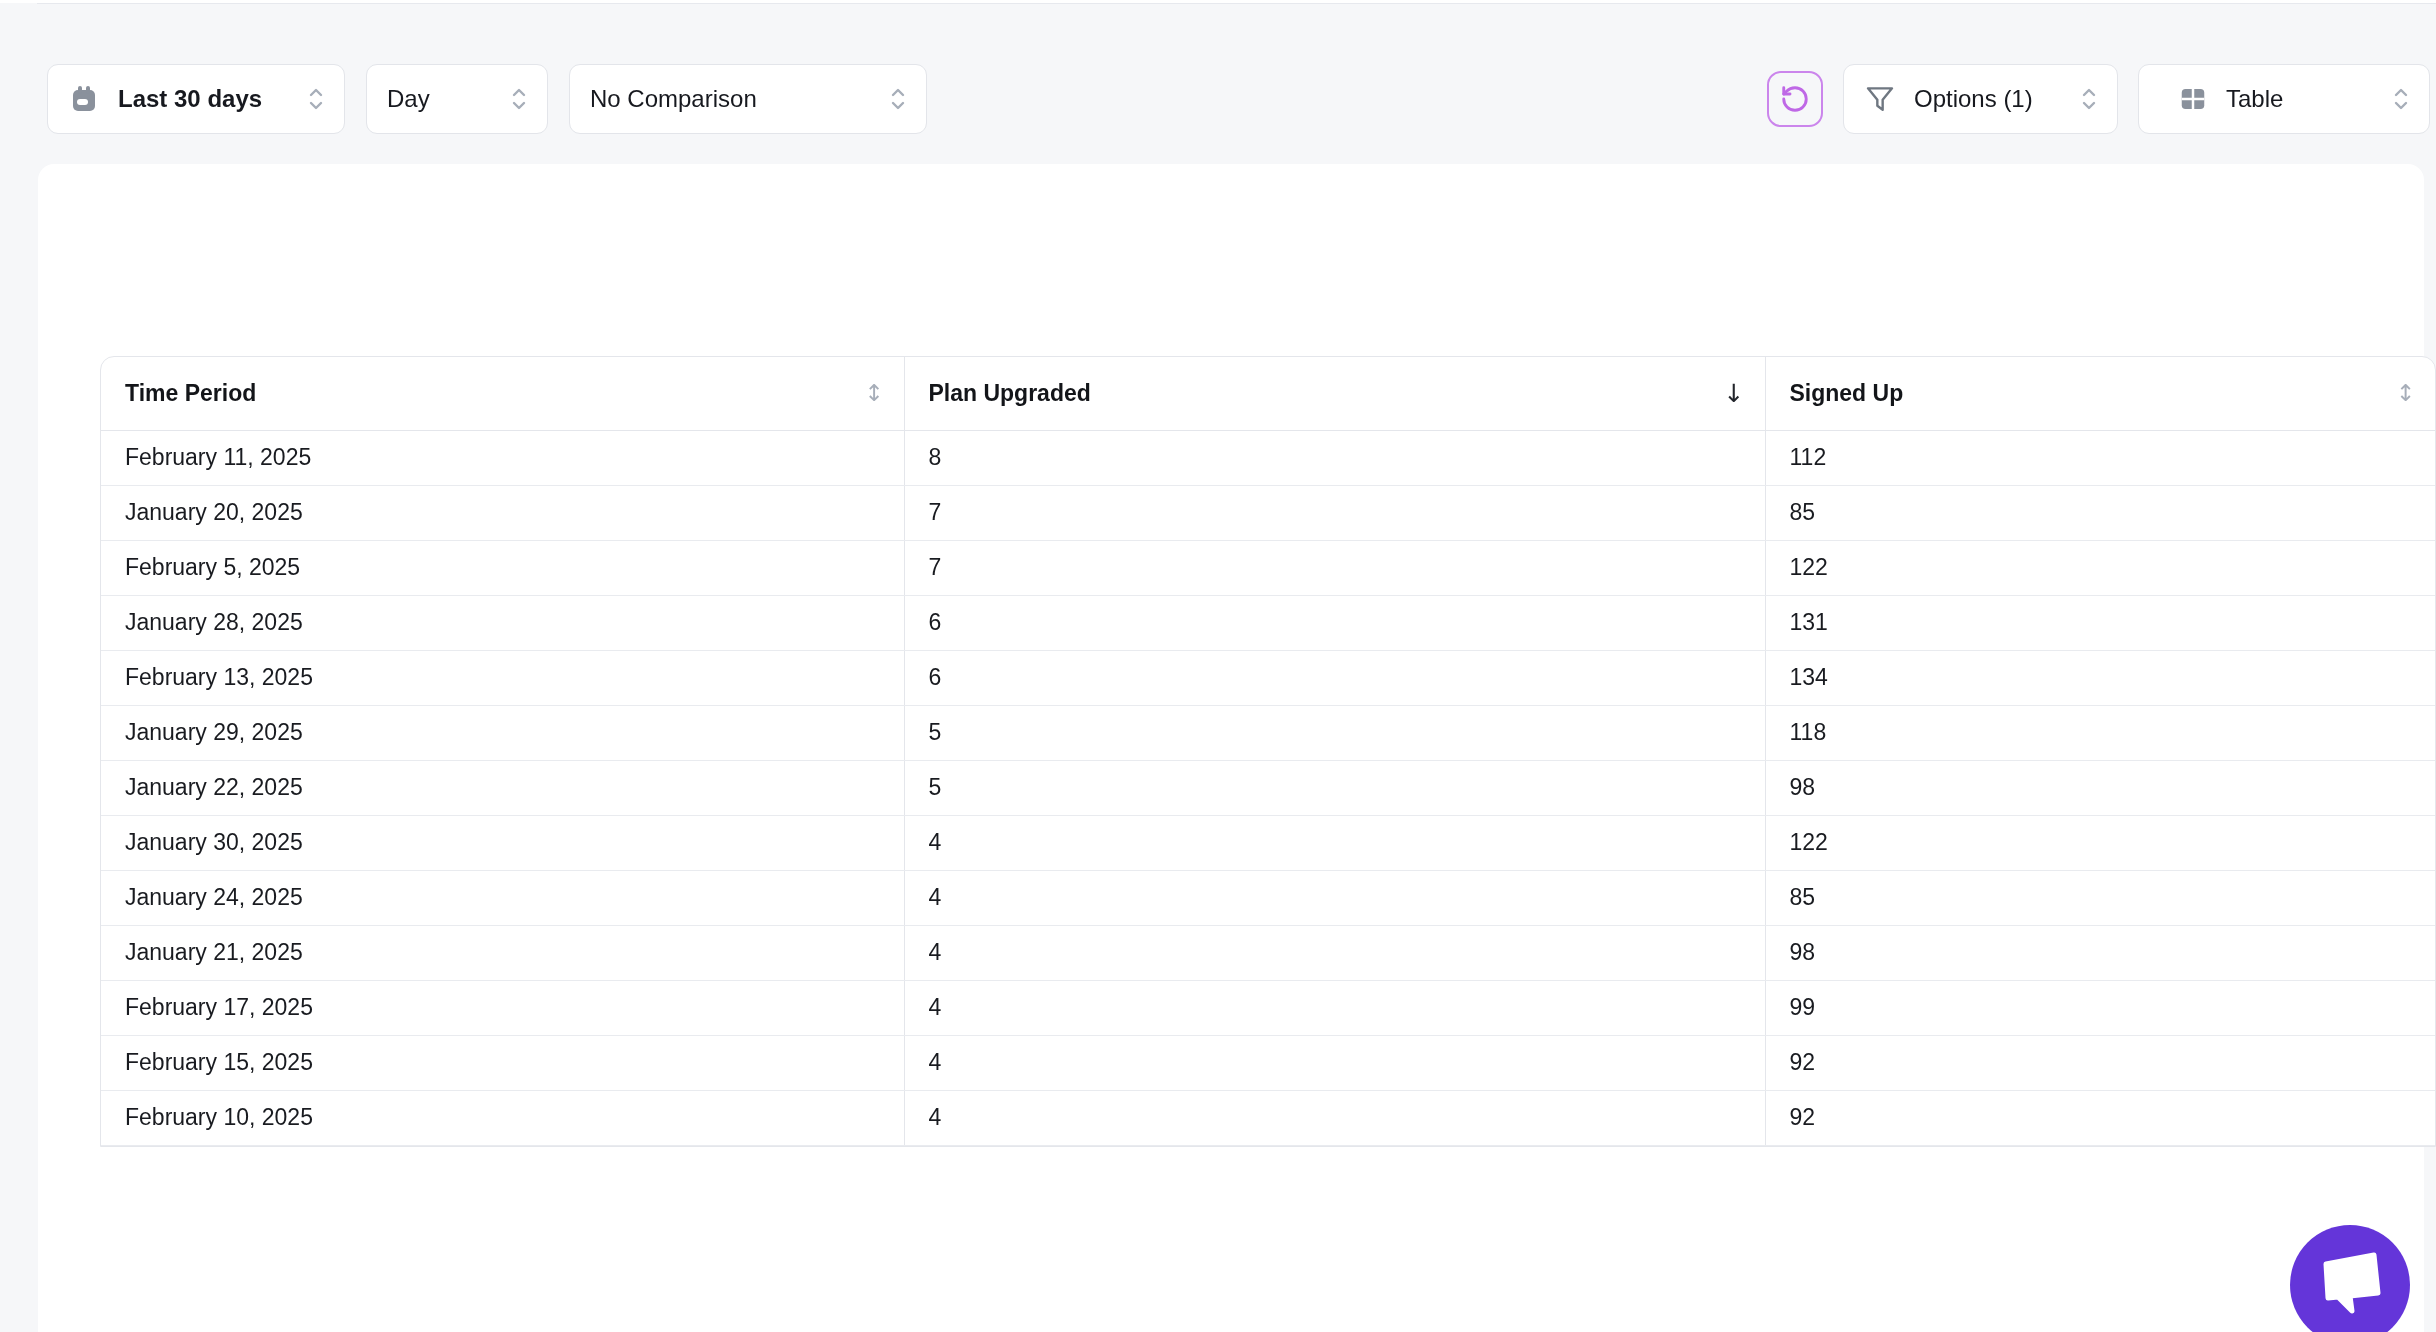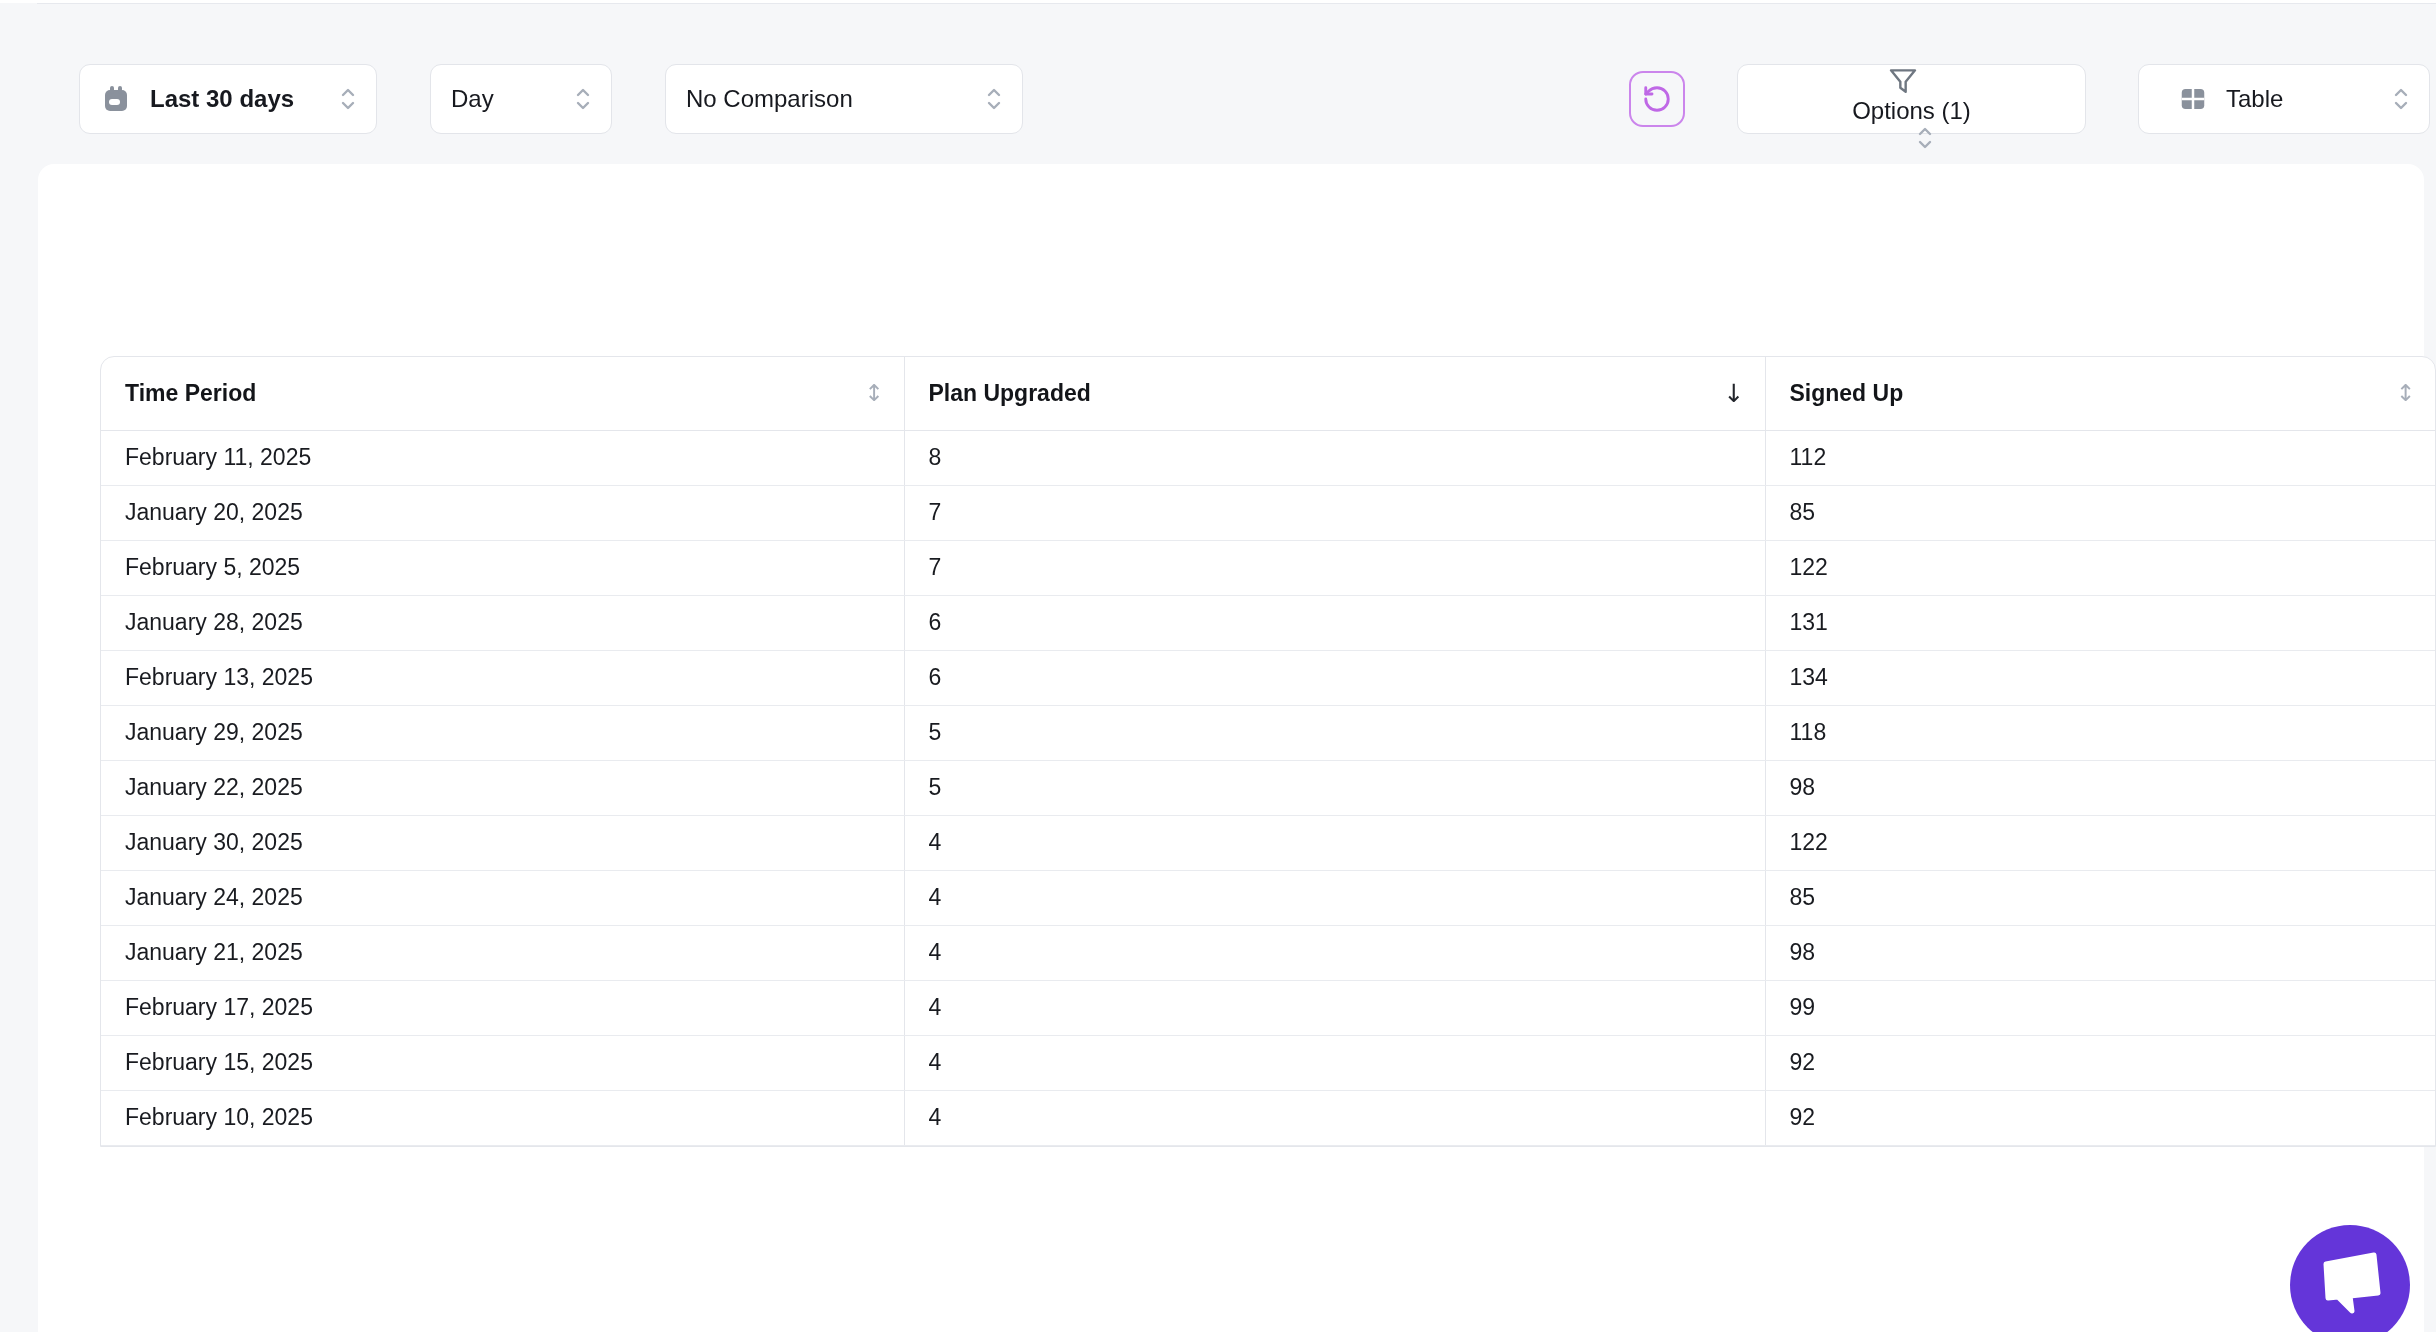"Last 30 days" .tb-btn { margin-left: 32px -> none }
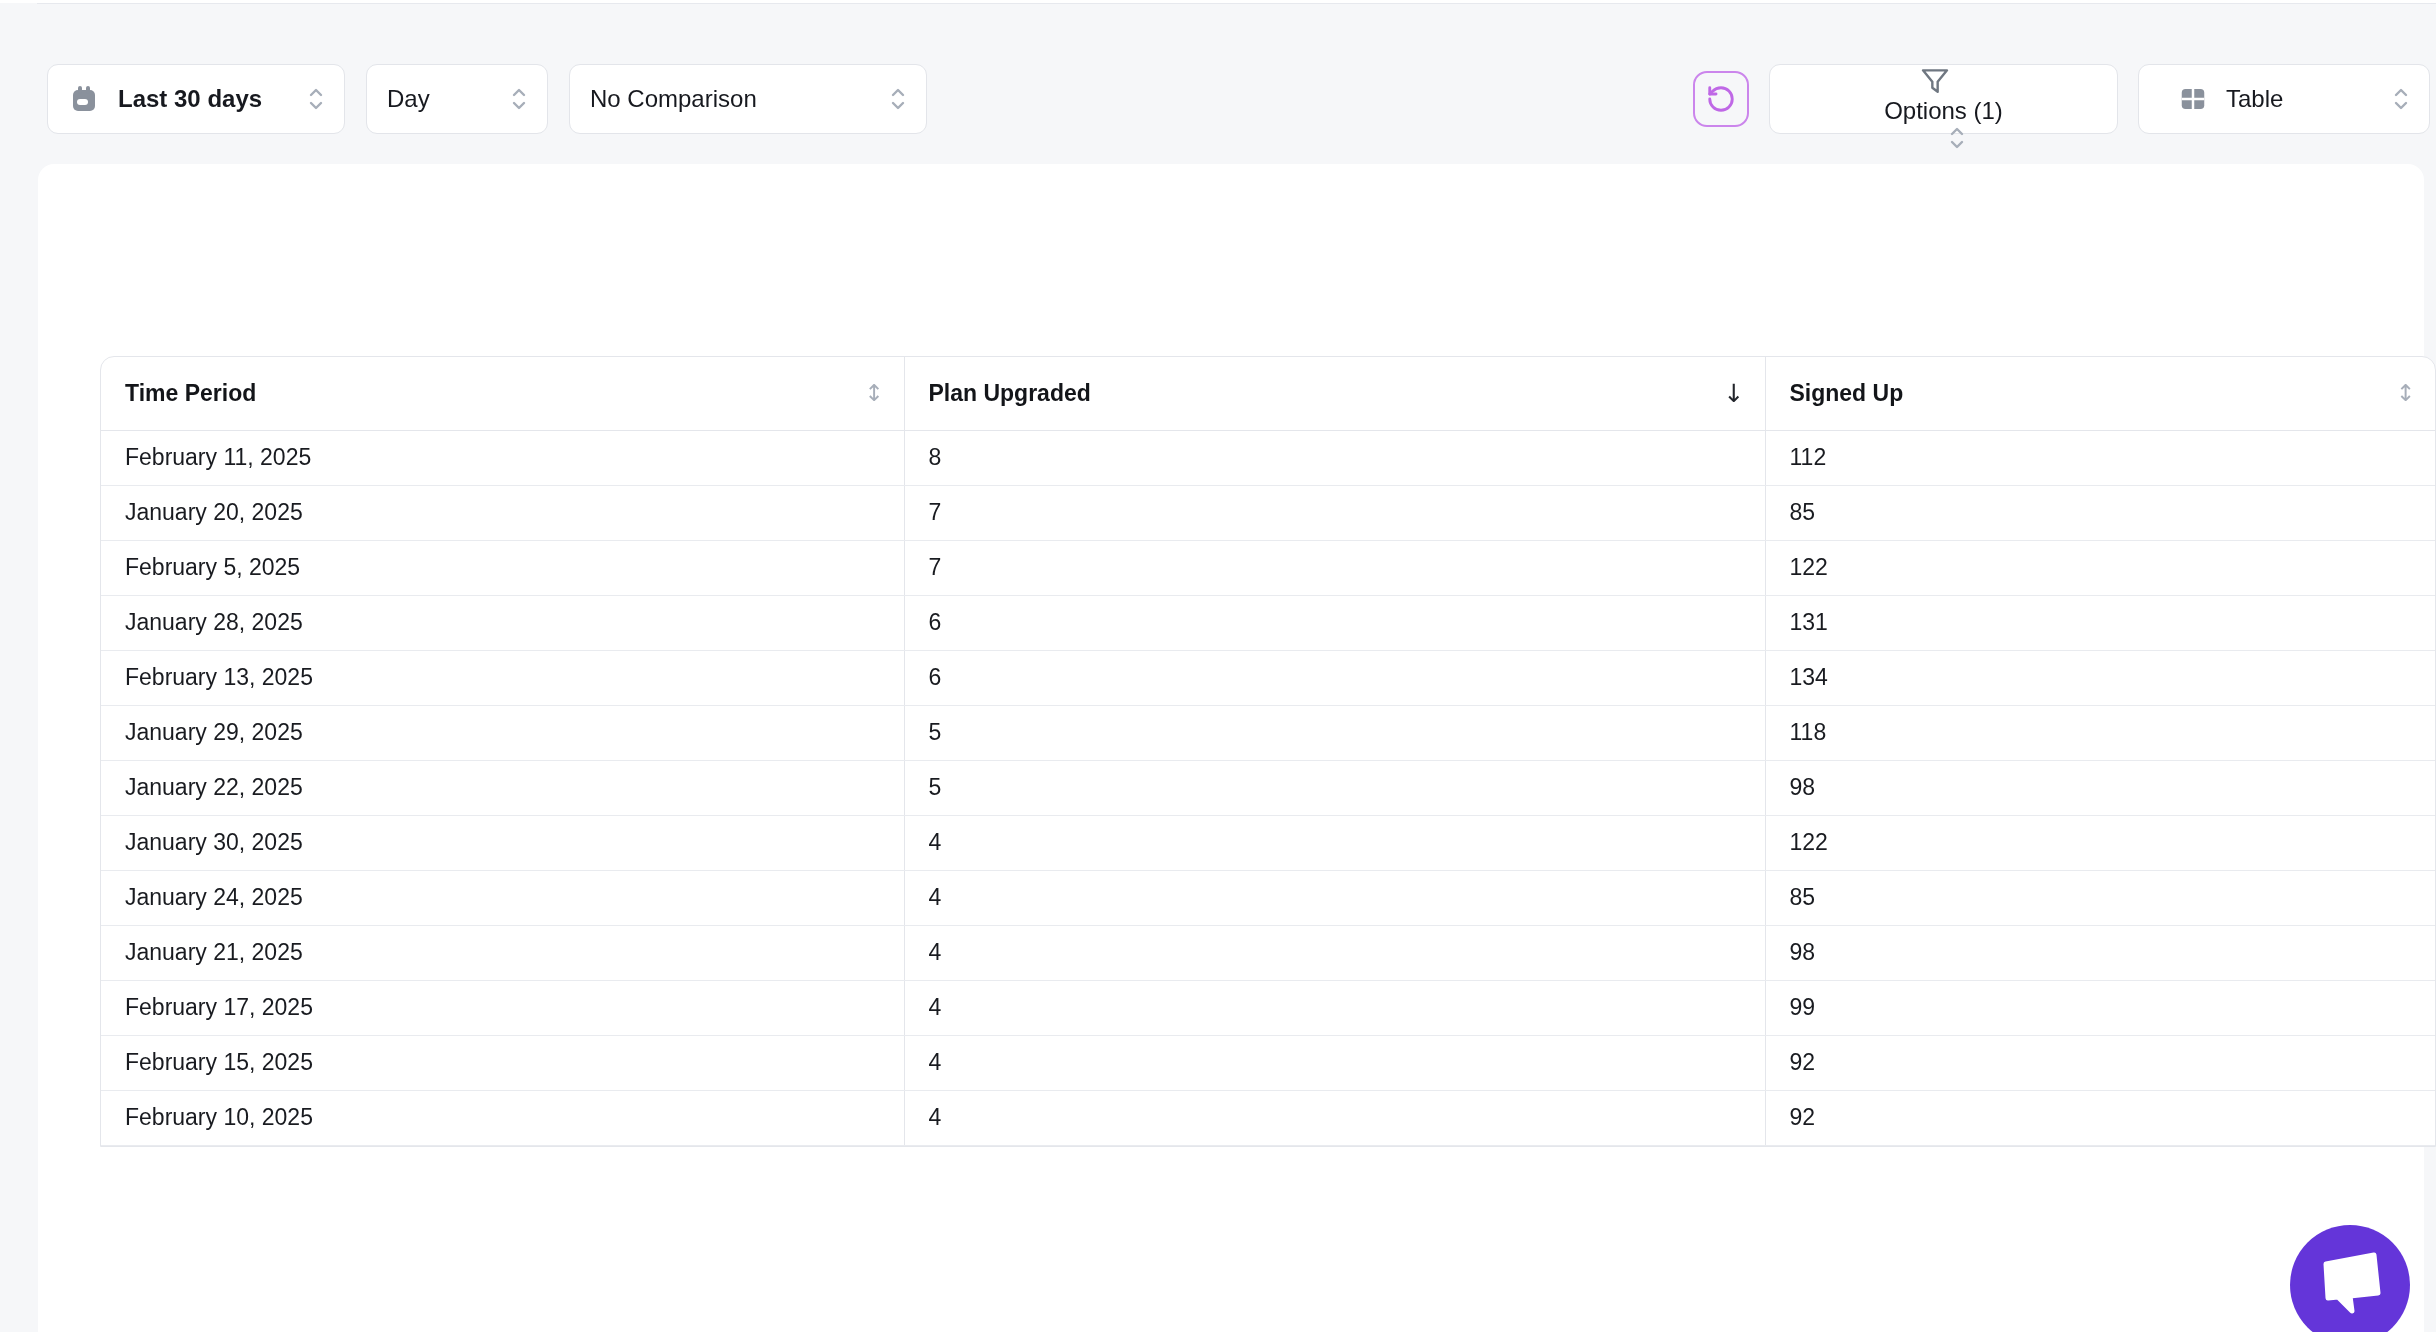"Options (1)" .w-opts { flex-direction: column -> none; width: 349px -> 275px }
